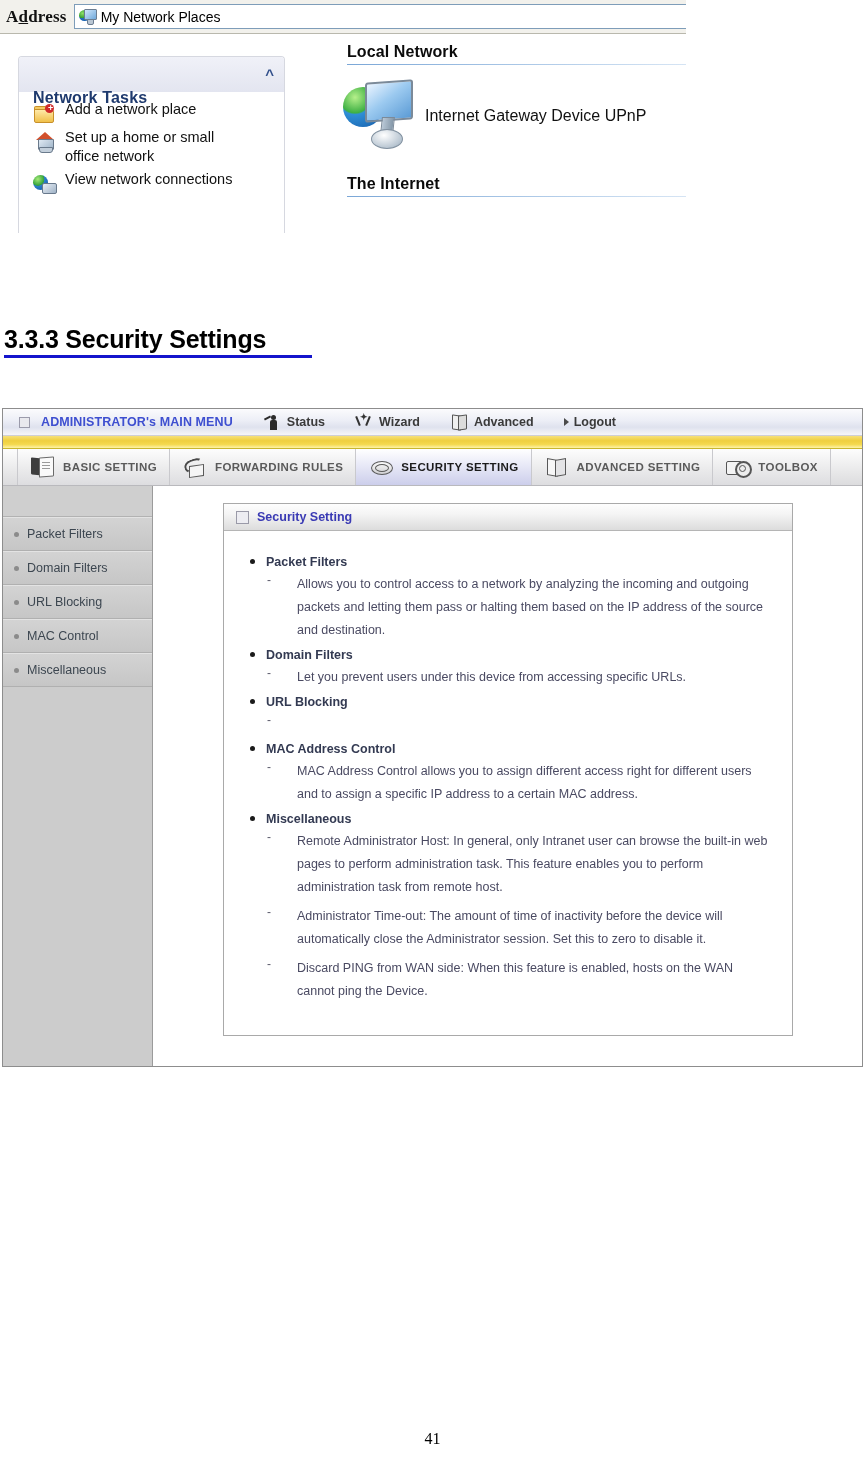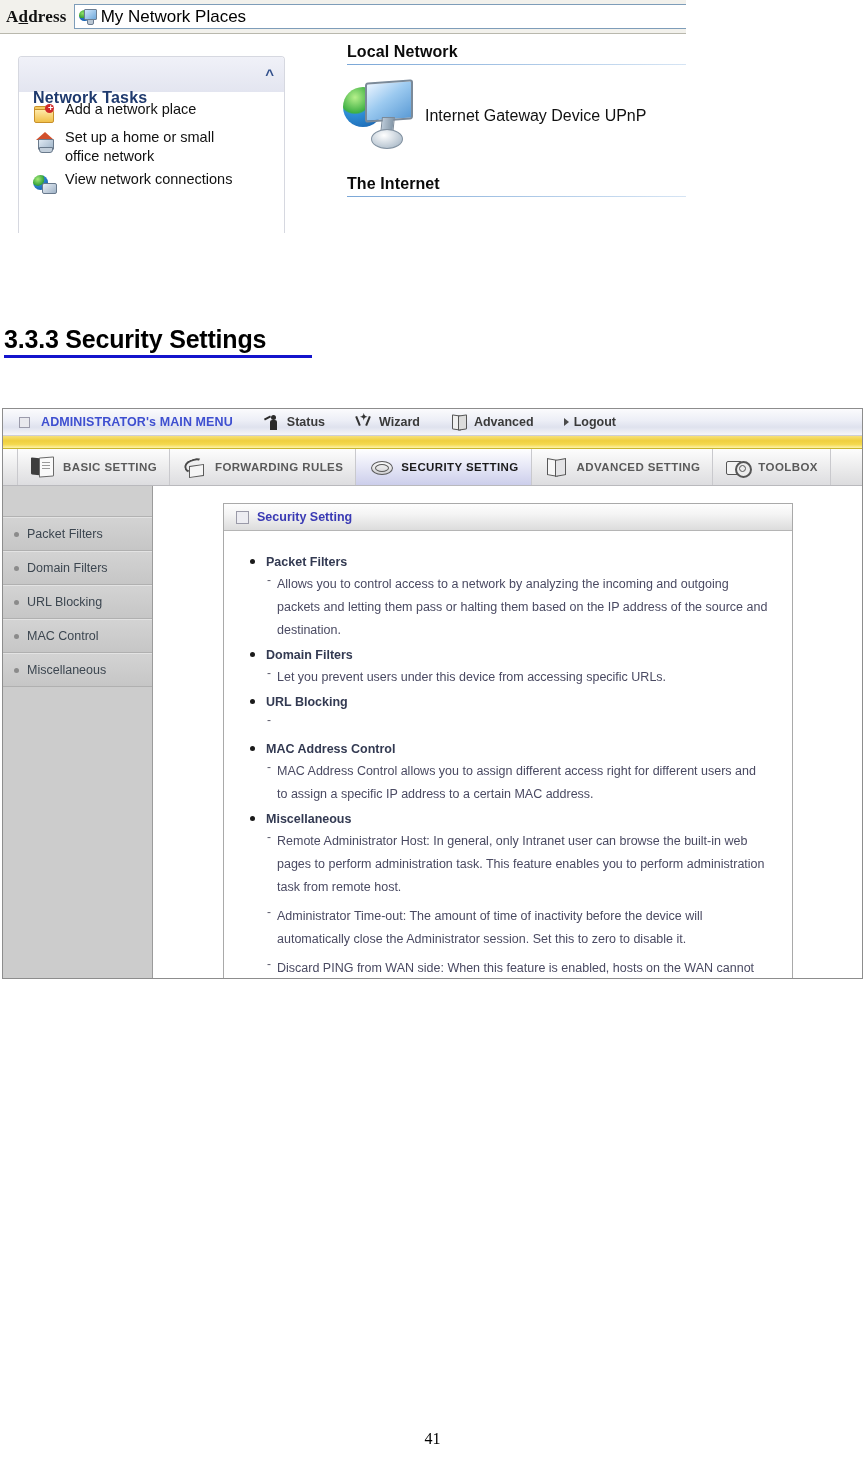"My Network Places" .addr-text { font-size: 17px -> 14px }
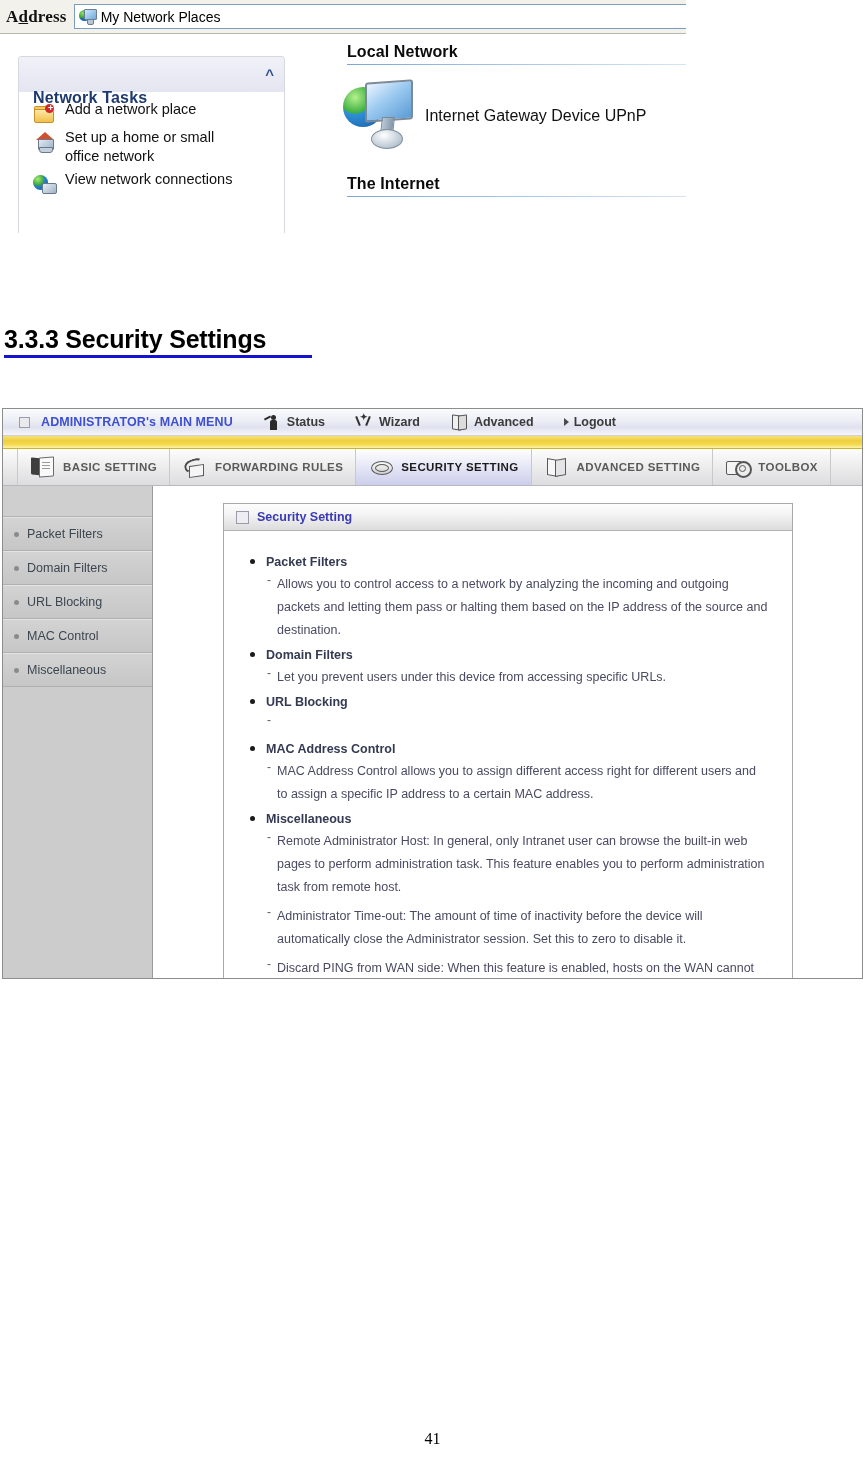"ADMINISTRATOR's MAIN MENU" .router { height: 571px -> 659px }
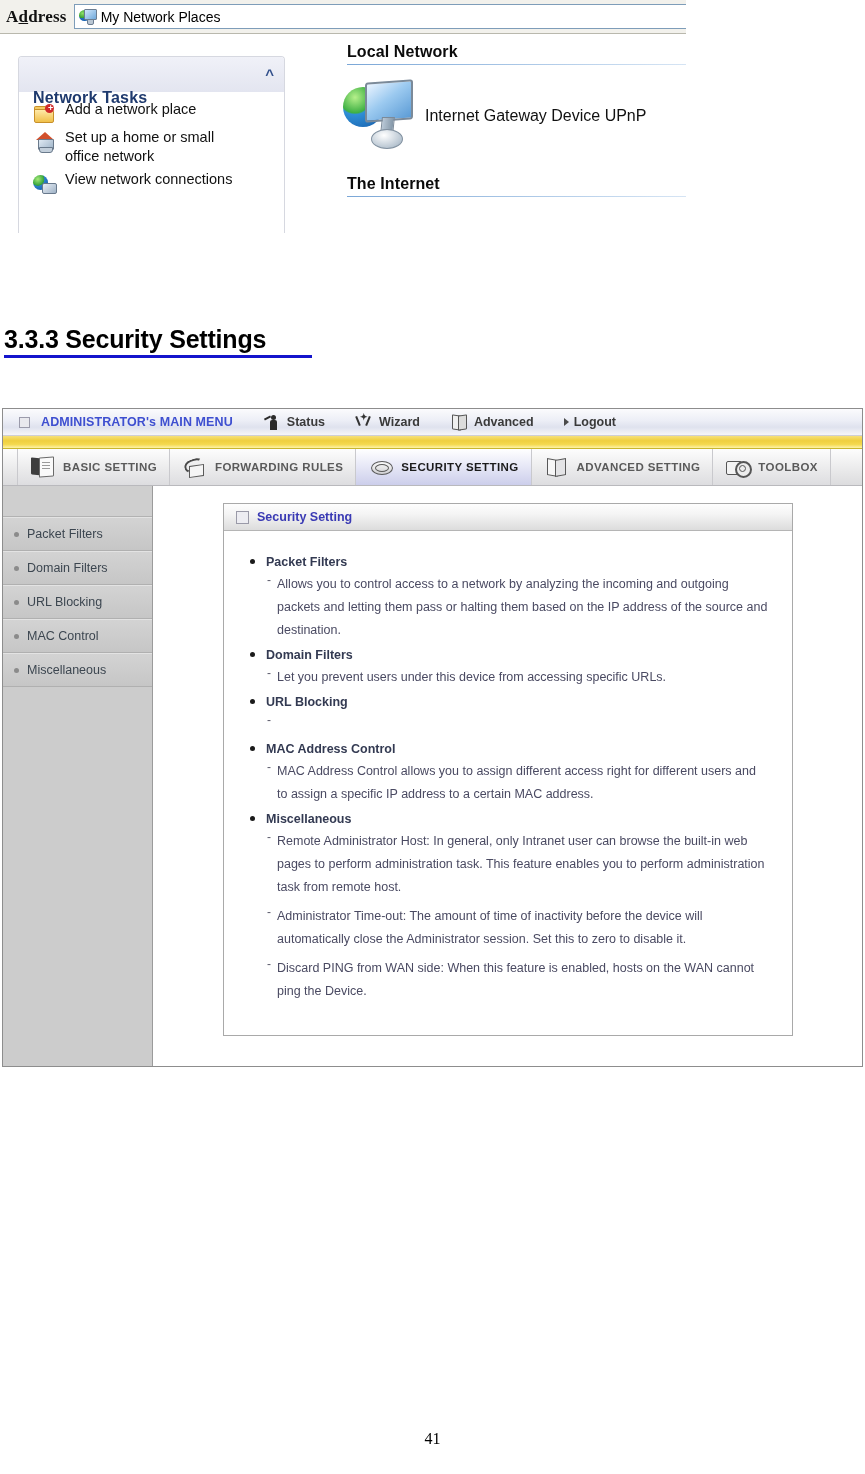"Allows you to control access" .r-sub-text { margin-left: none -> 20px }
